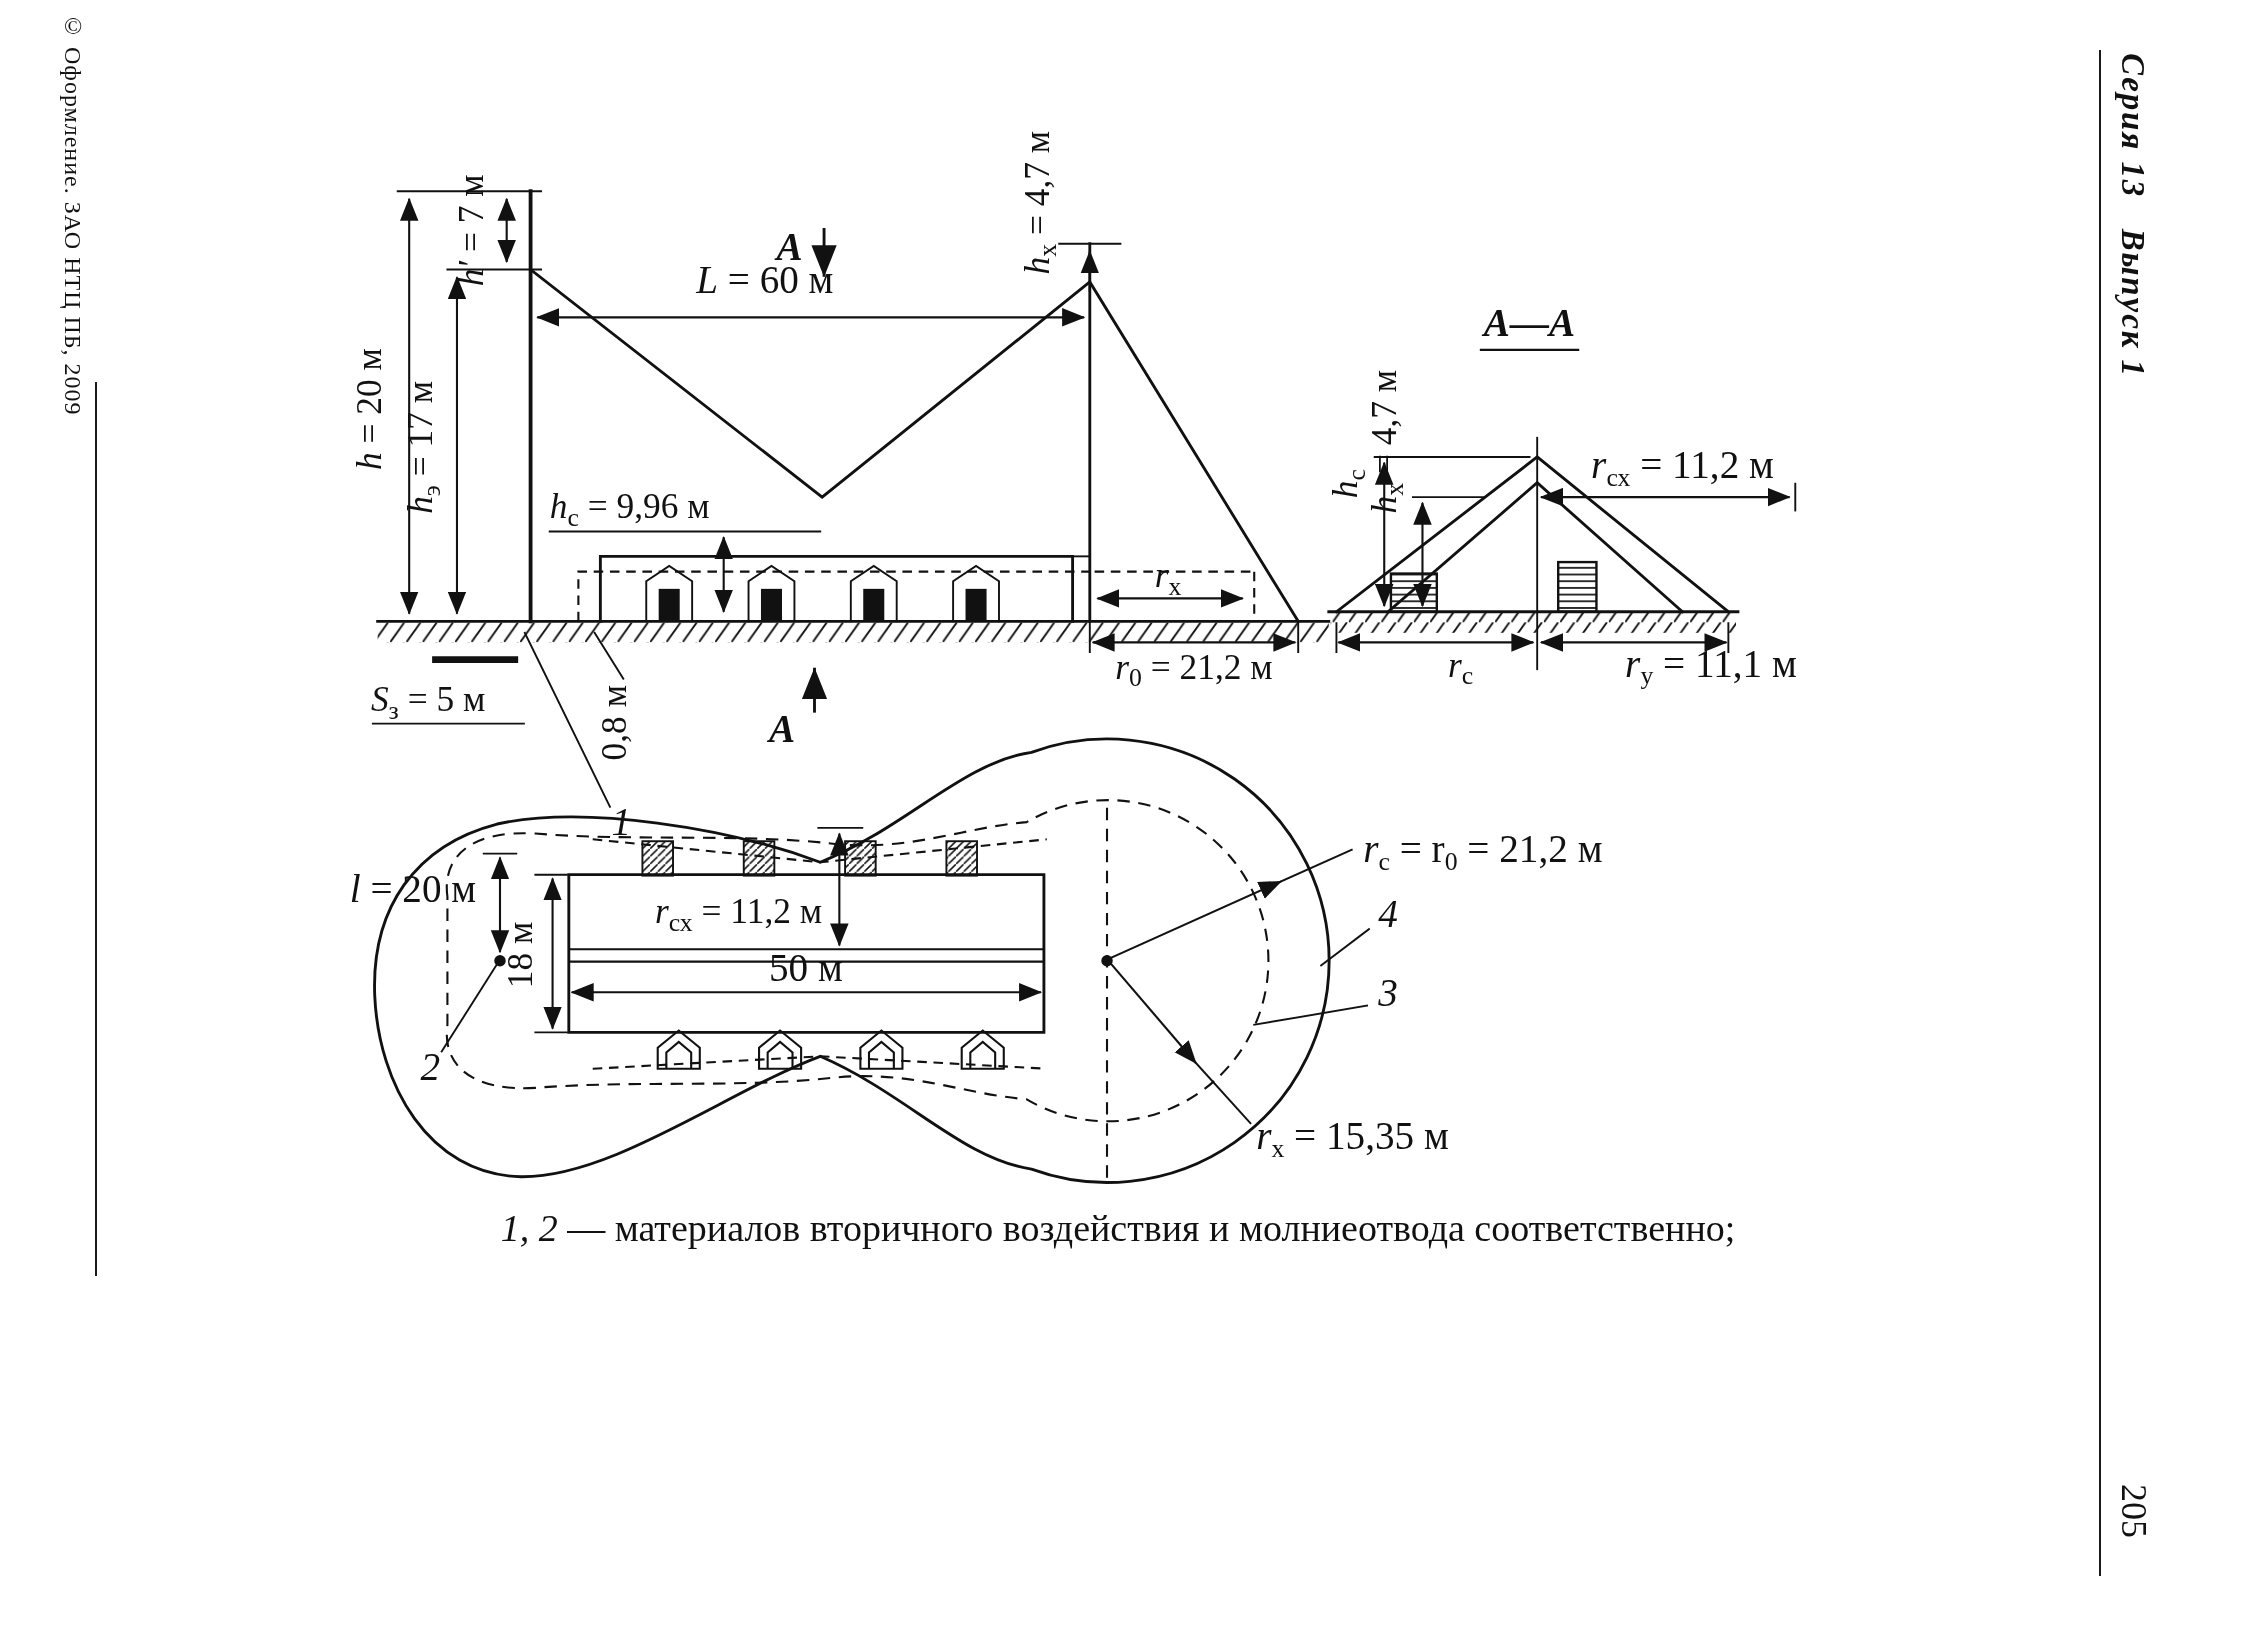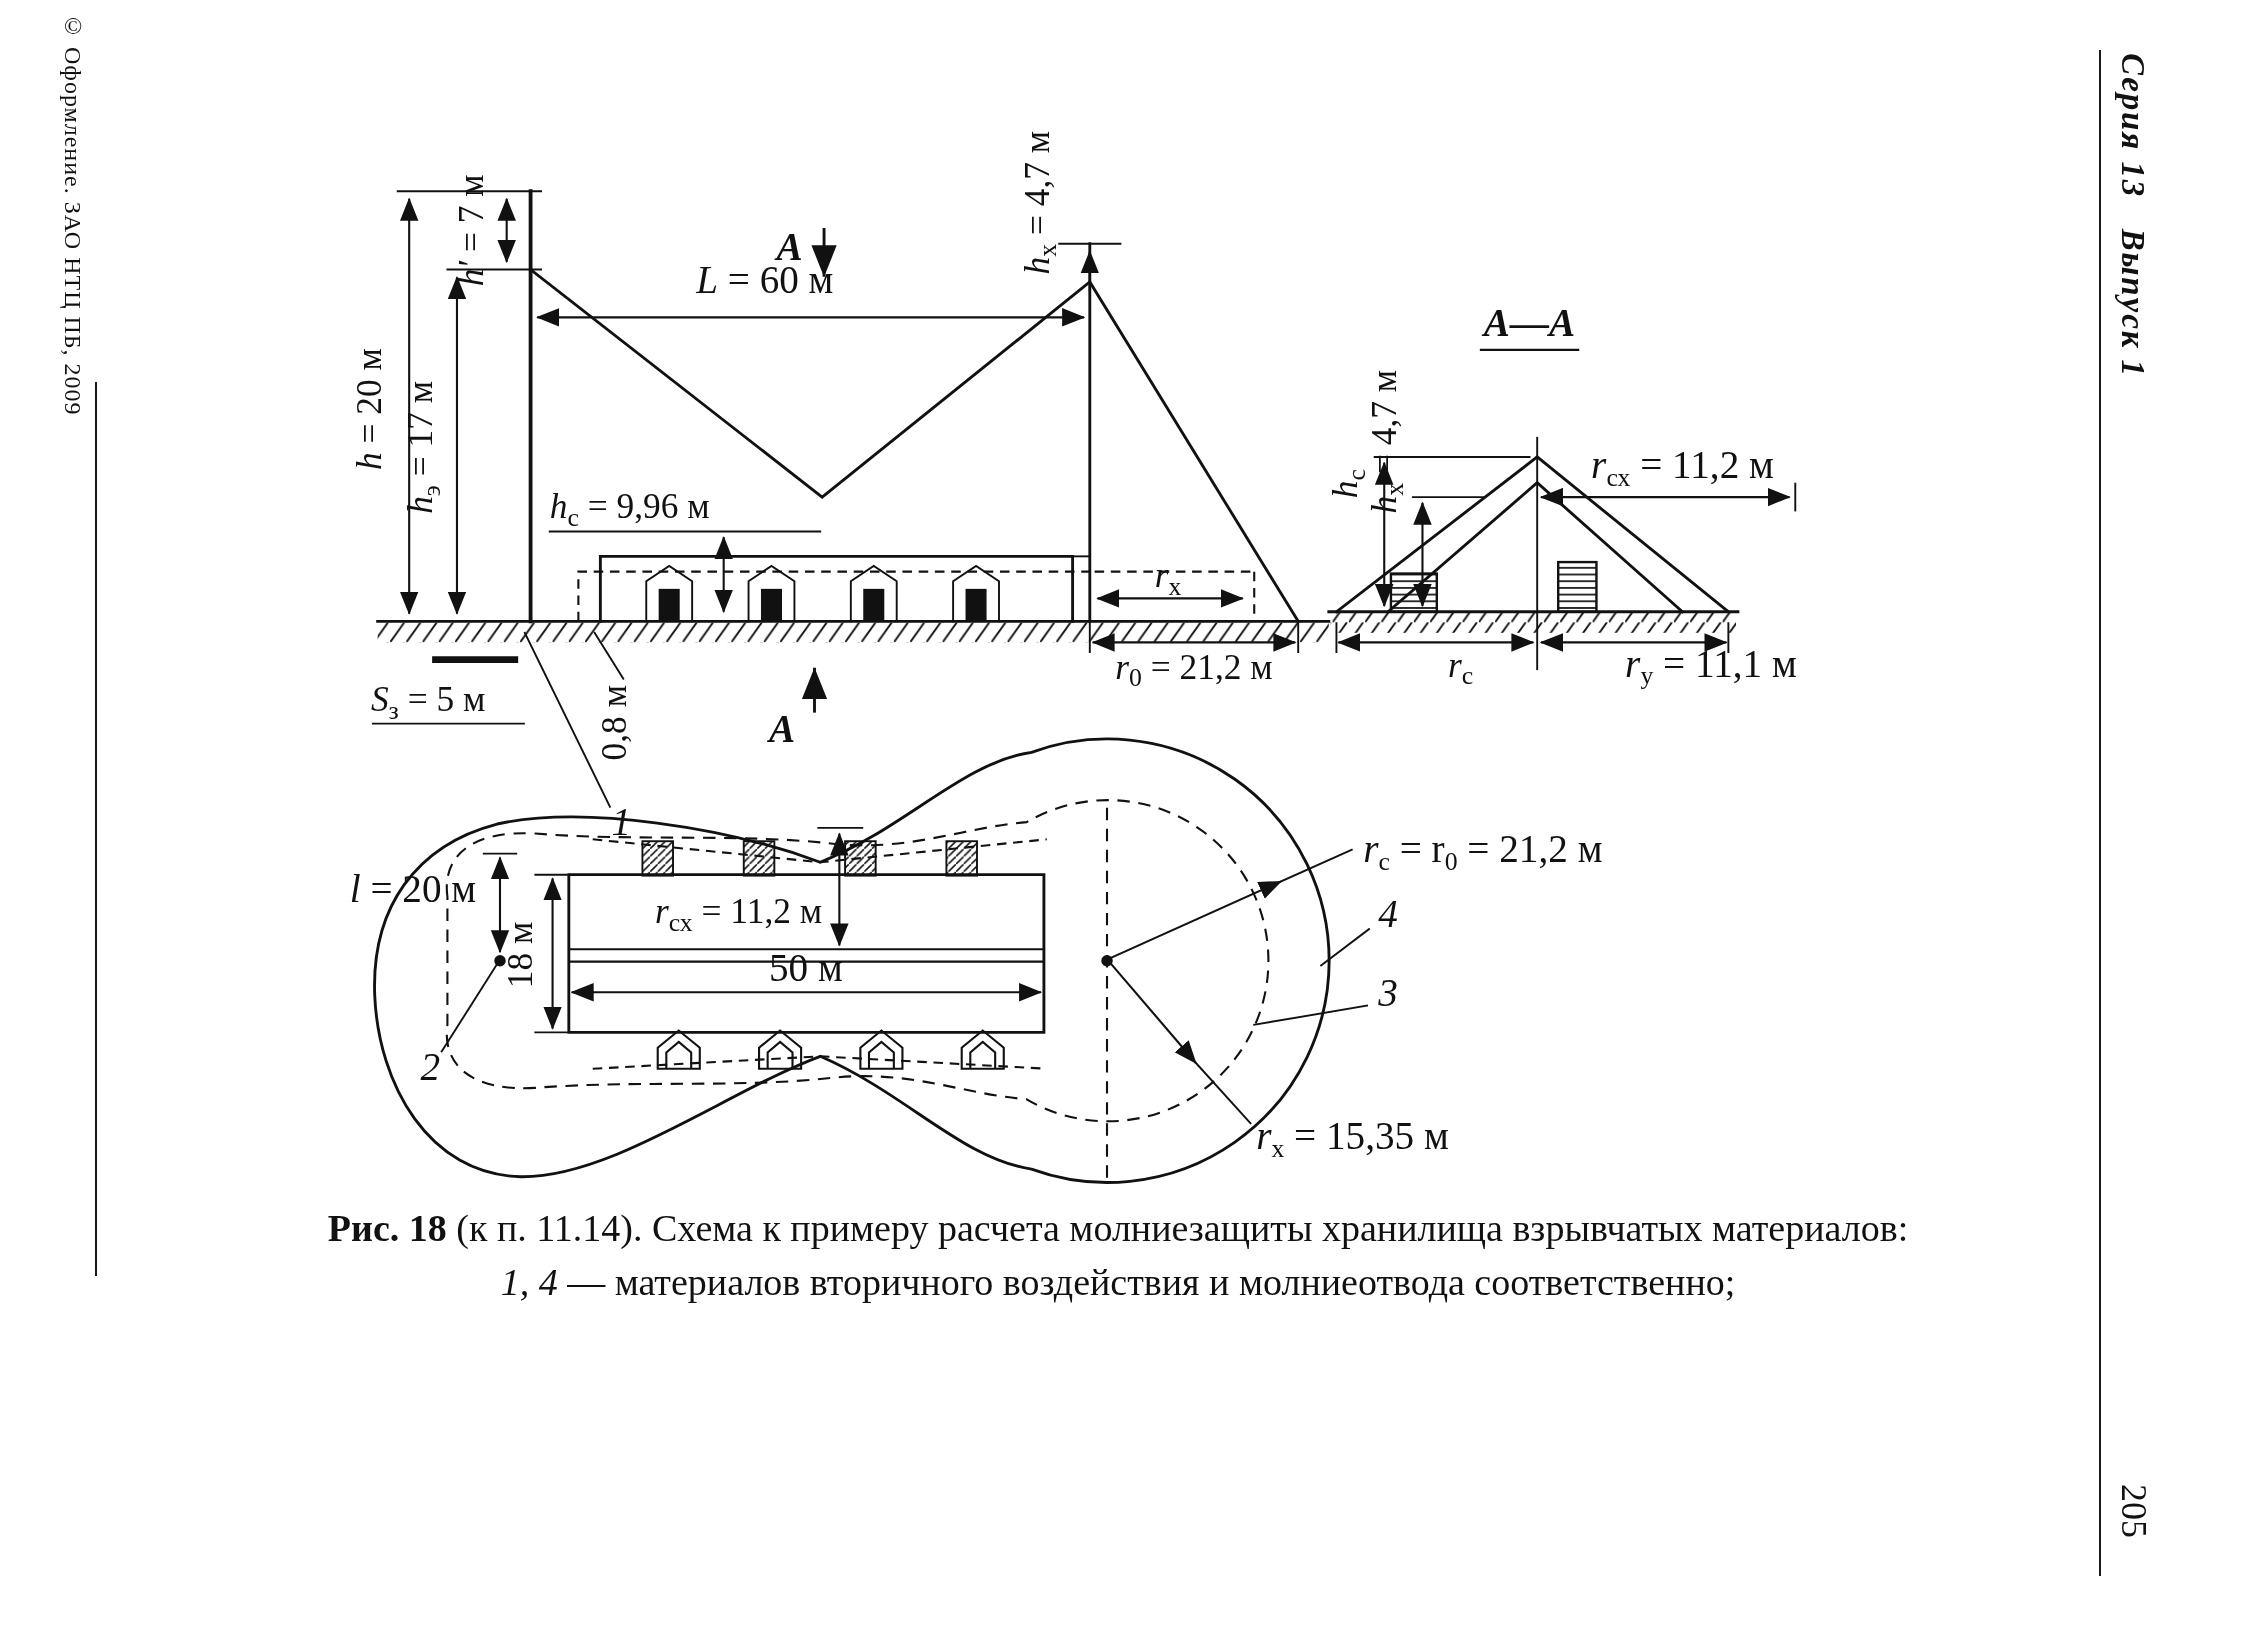"Рис. 18 (к п. 11.14)." div { html: <div><span>Рис. 18</span><span> (к п. 11.14). Схема к примеру расчета молниезащиты хранилища взрывчатых материалов:</span></div> -> none }
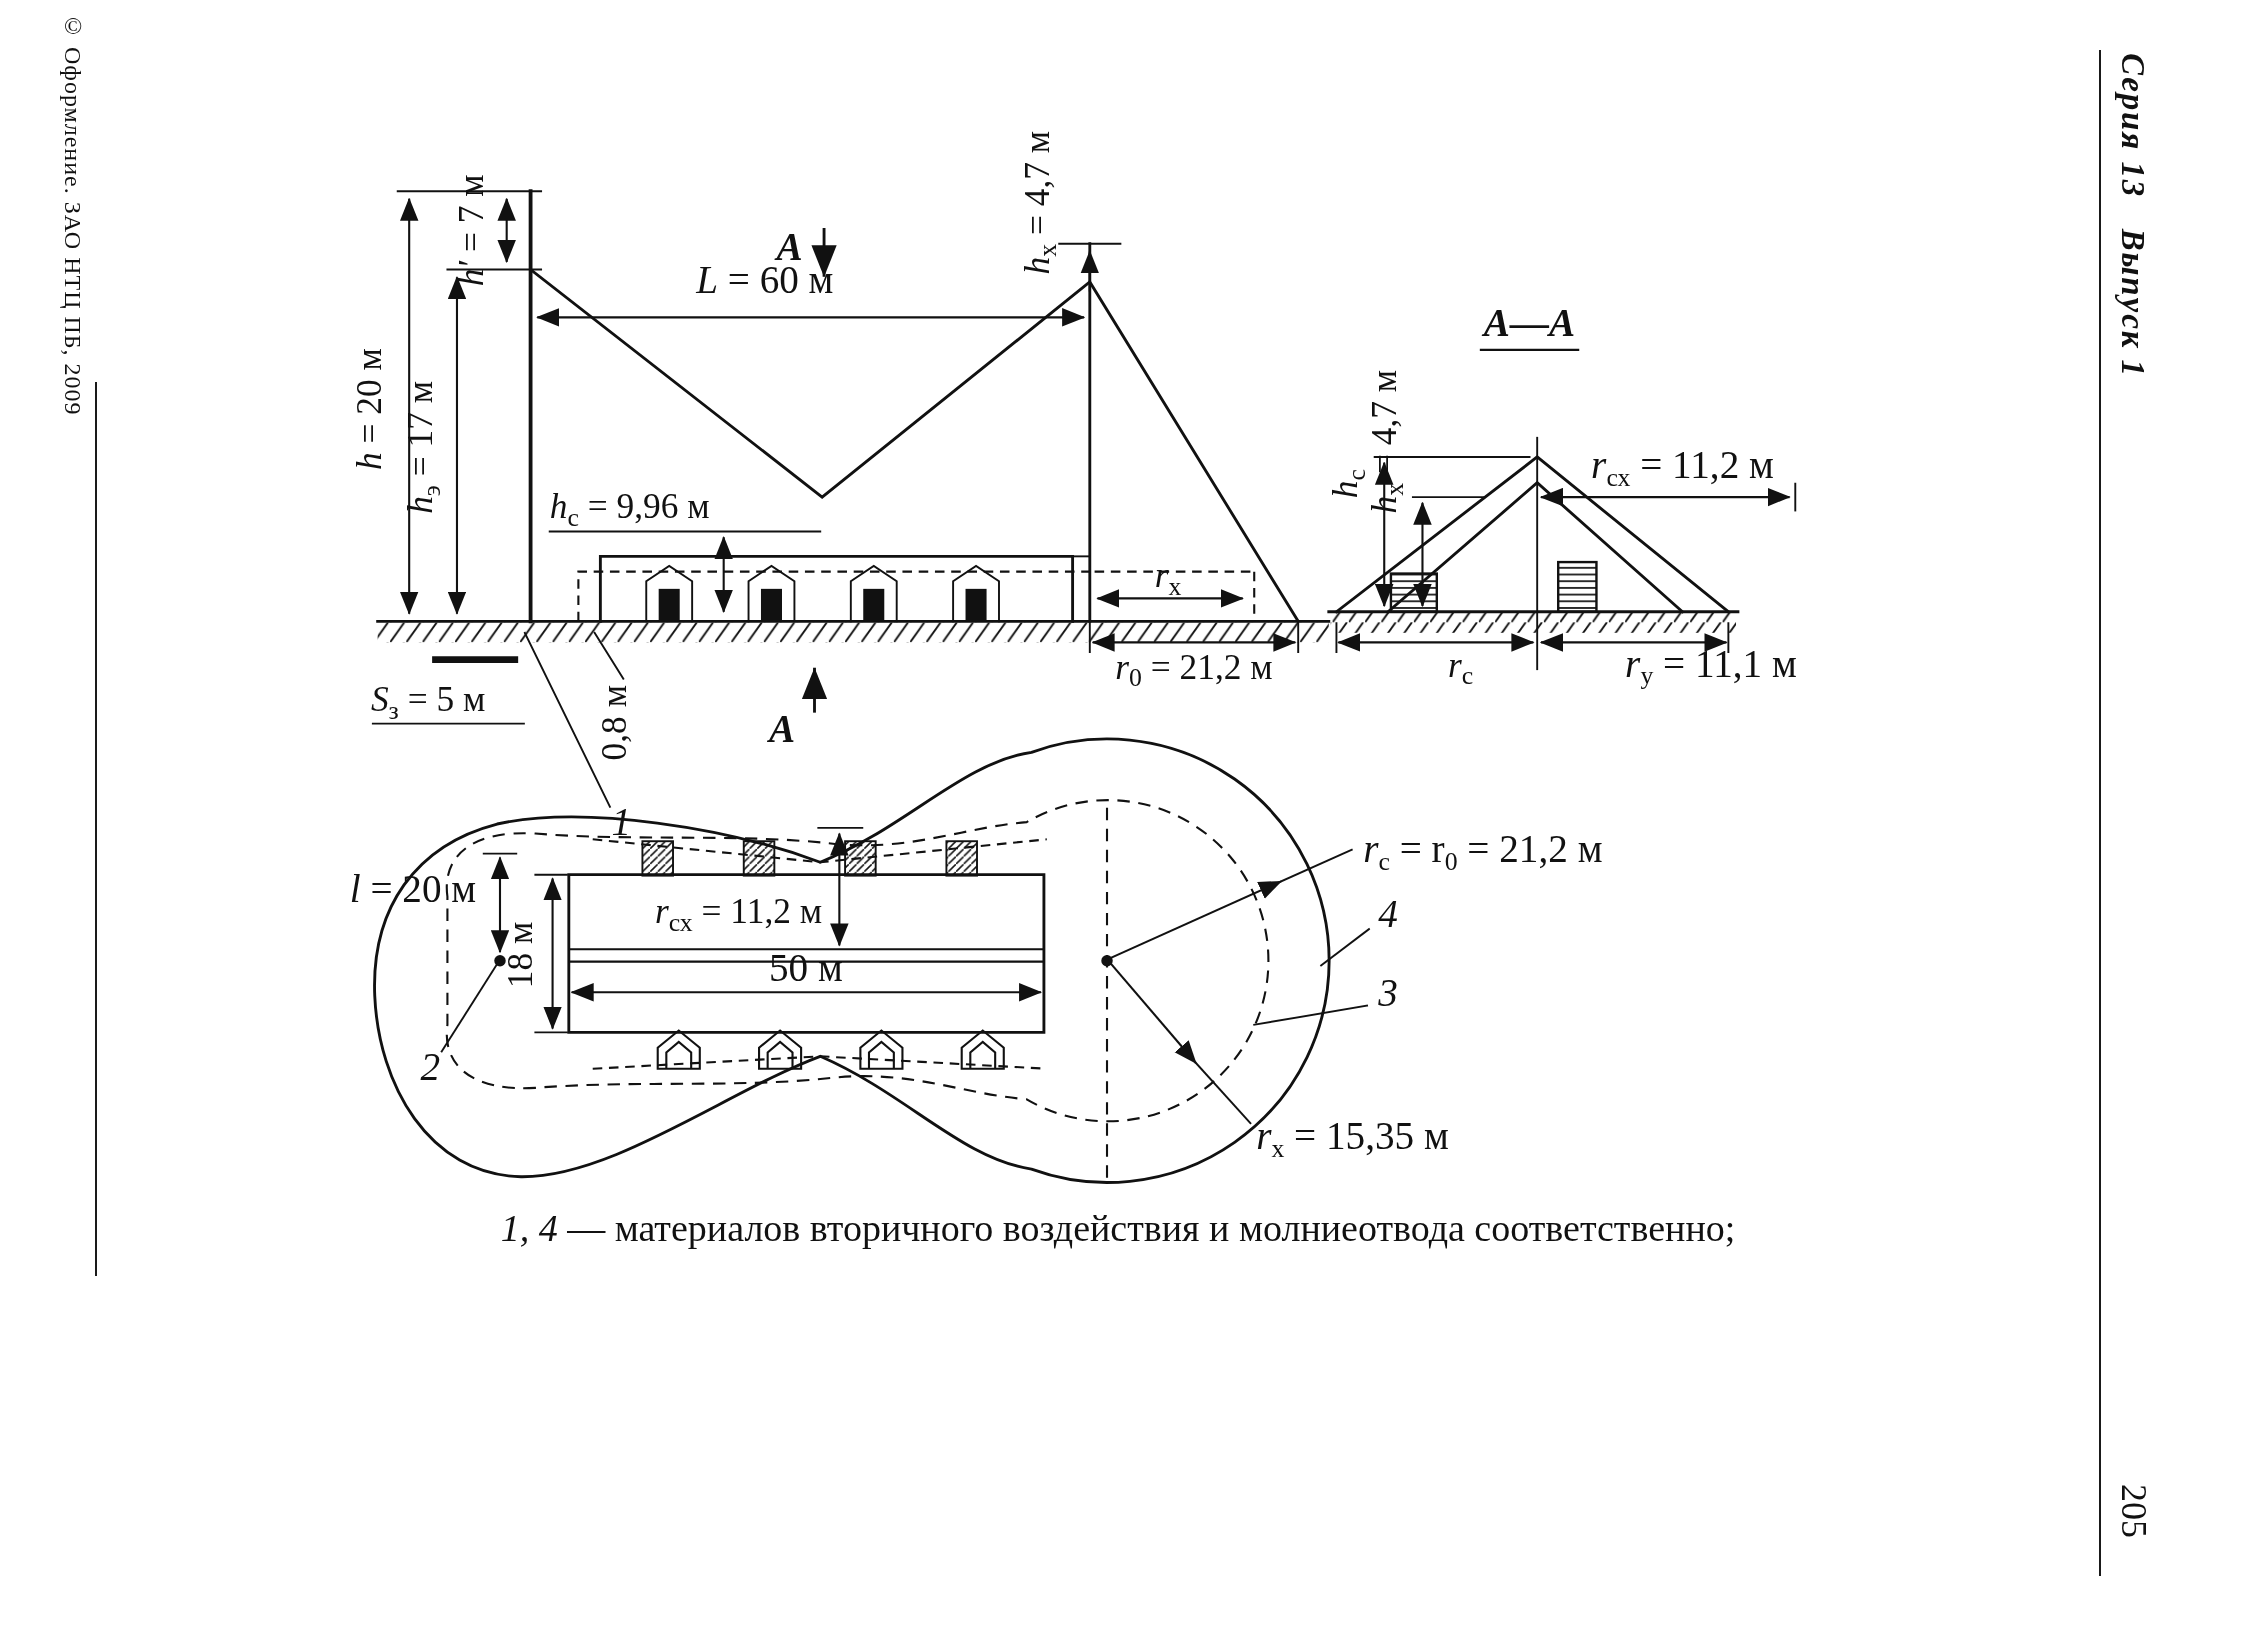"1, 4" span.it { text: 4 -> 2 }
